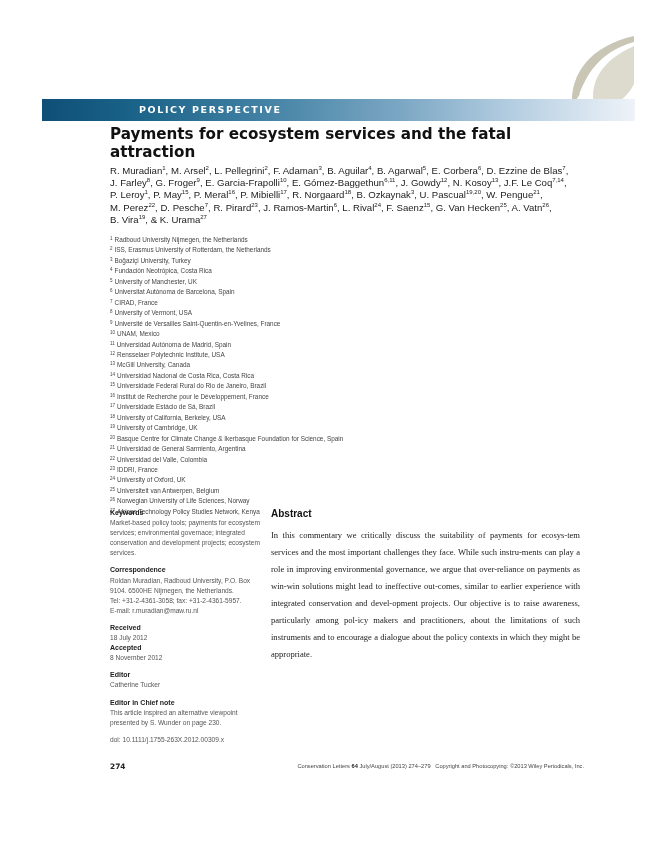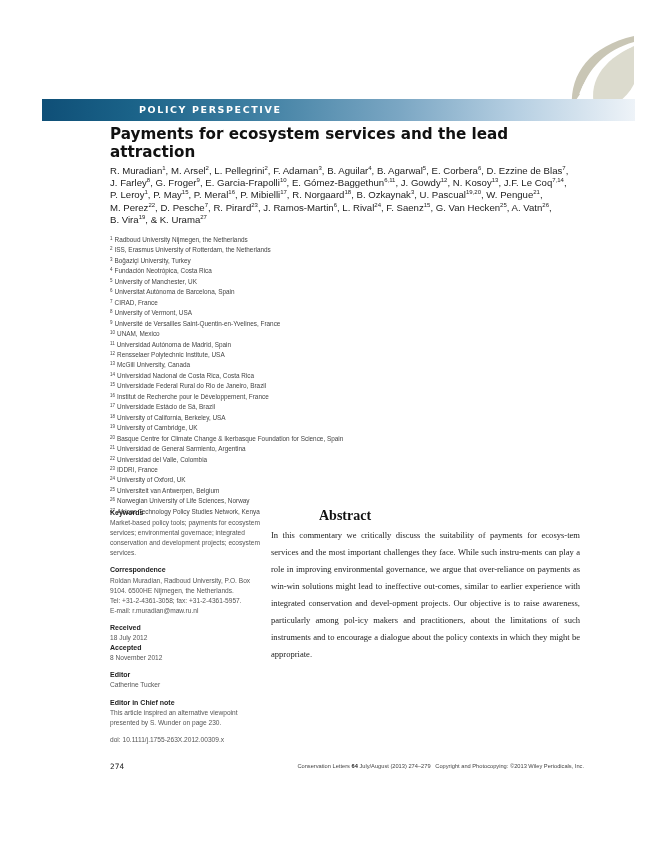"Payments for ecosystem services and" span { text: lead -> fatal }
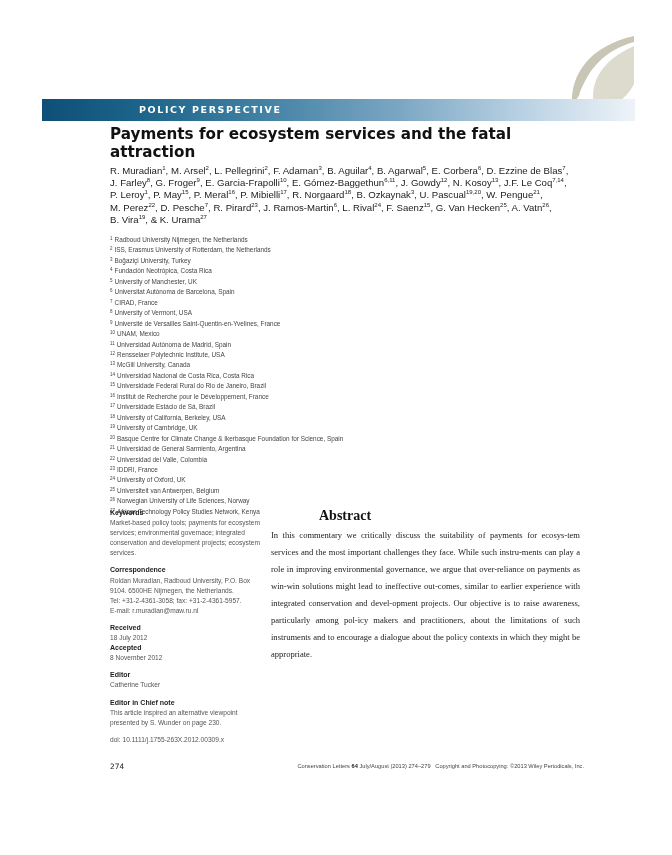"Abstract" .abstract-head { font-family: Liberation Serif, serif -> Liberation Sans, sans-serif; font-size: 14px -> 10px; margin-left: 48px -> none }
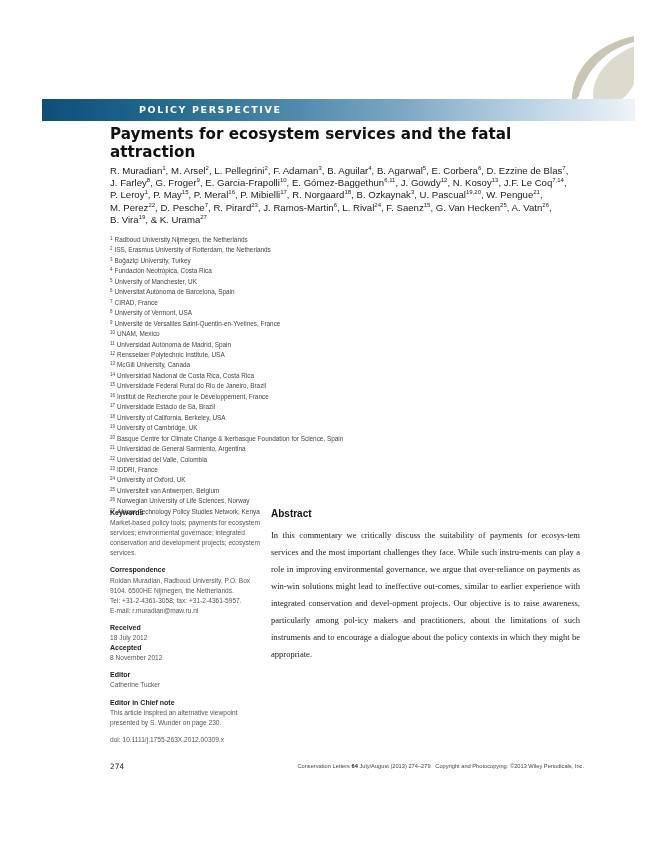"274" .footer-page { font-weight: normal -> bold }
